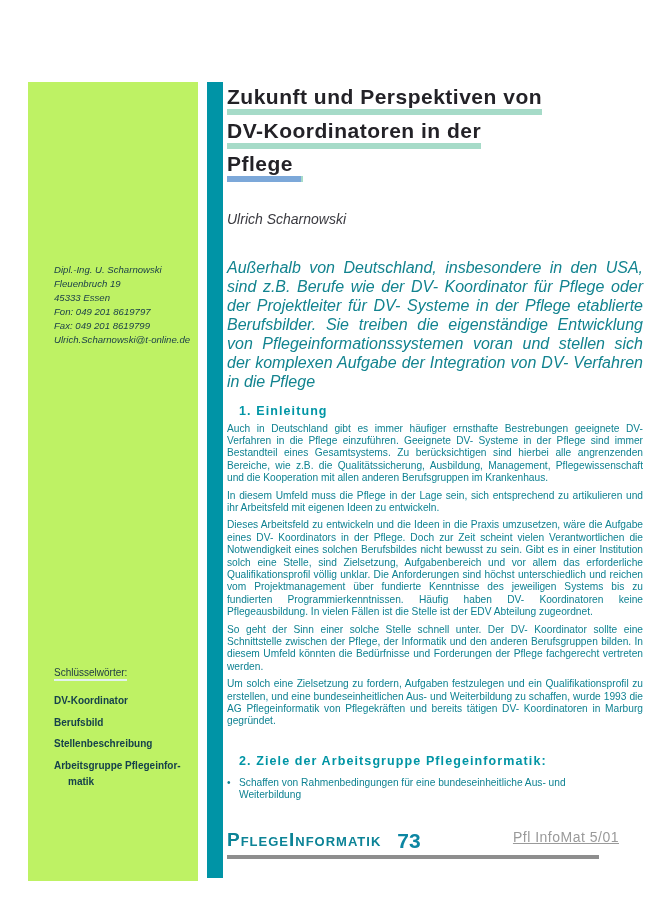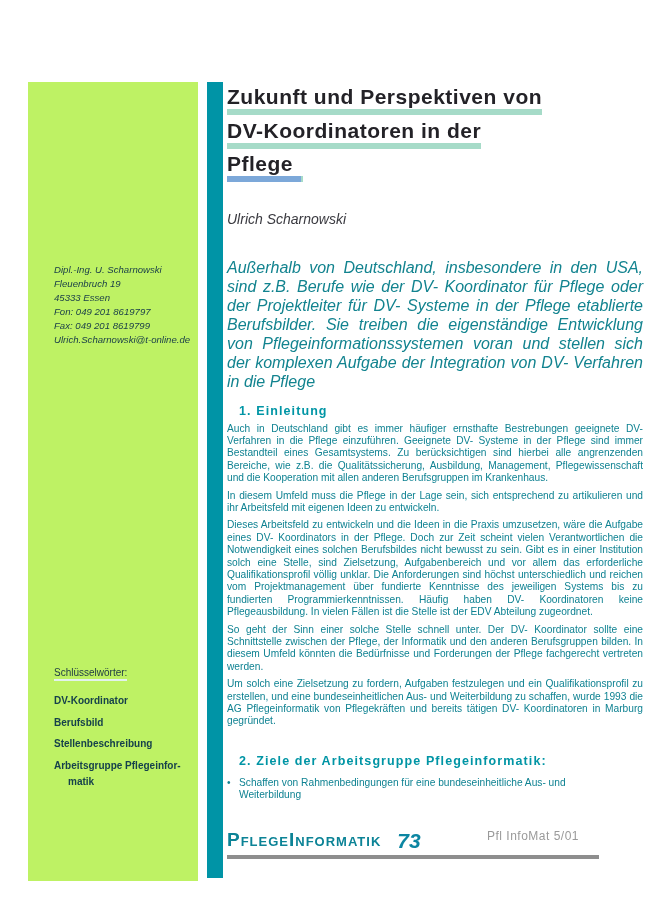"73" .page-no { font-style: italic -> none }
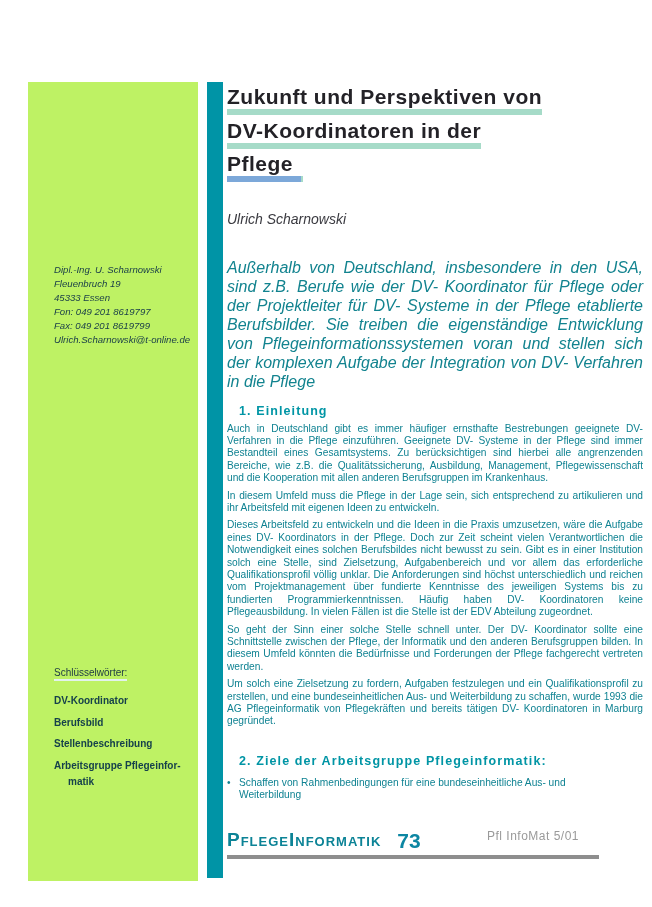"Pfl InfoMat 5/01" .issue { font-size: 12px -> 14px; margin-right: 64px -> 24px; text-decoration: none -> underline }
